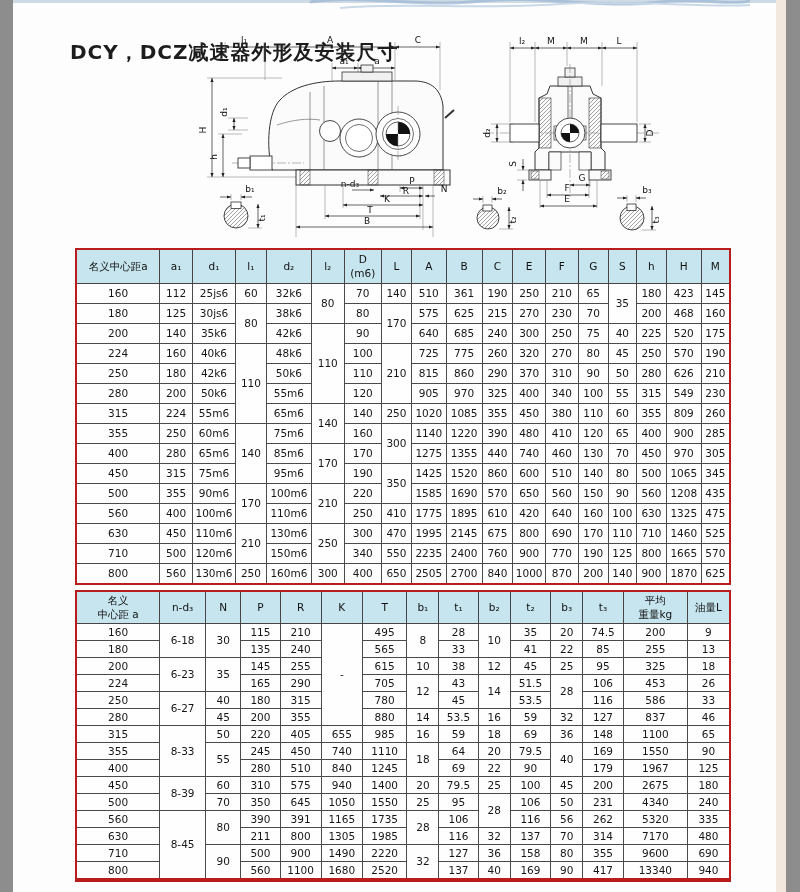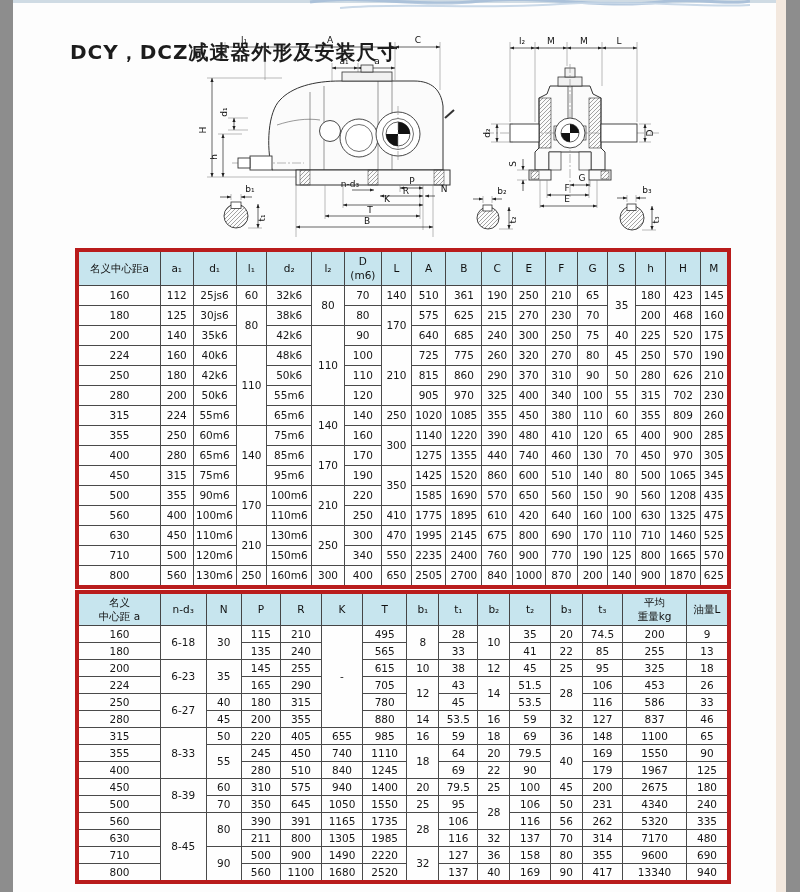"名义中心距a" .dims-table { border: 4px solid #b91c1c -> 2px solid #b91c1c }
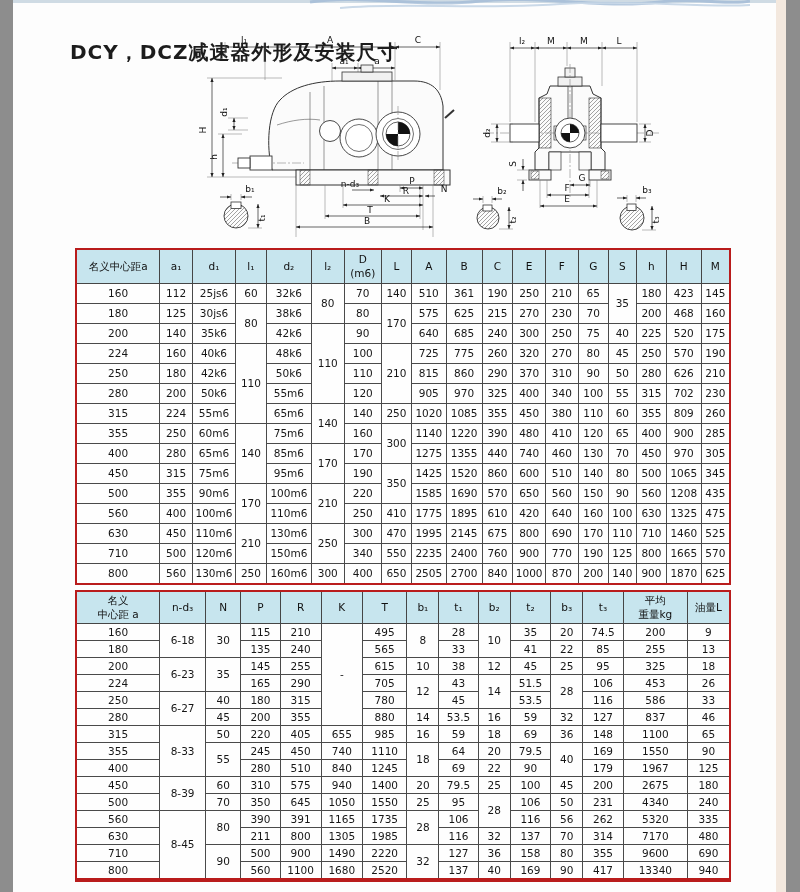"702" td { text: 702 -> 549 }
